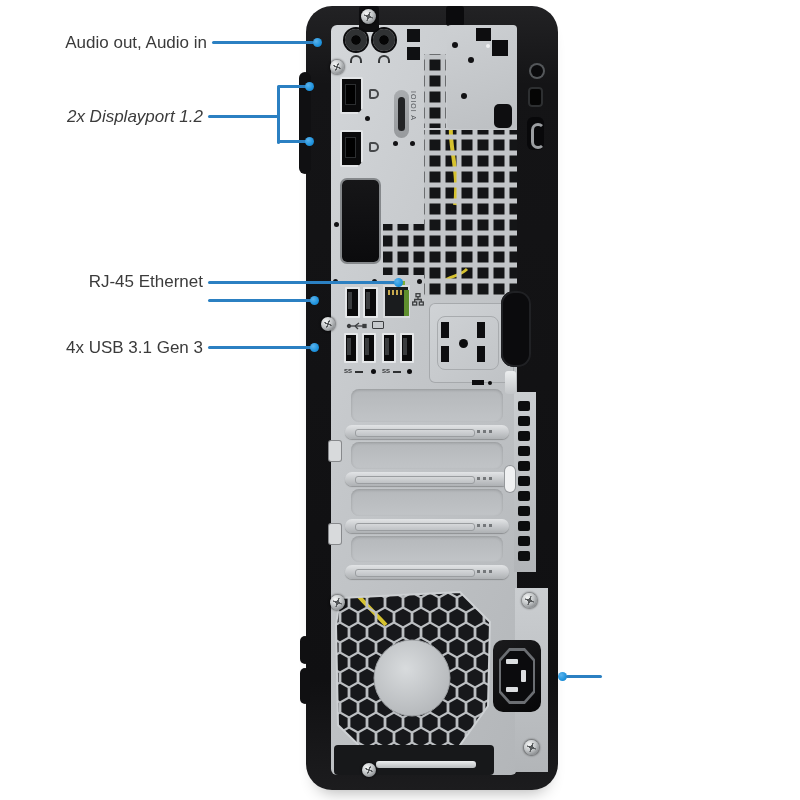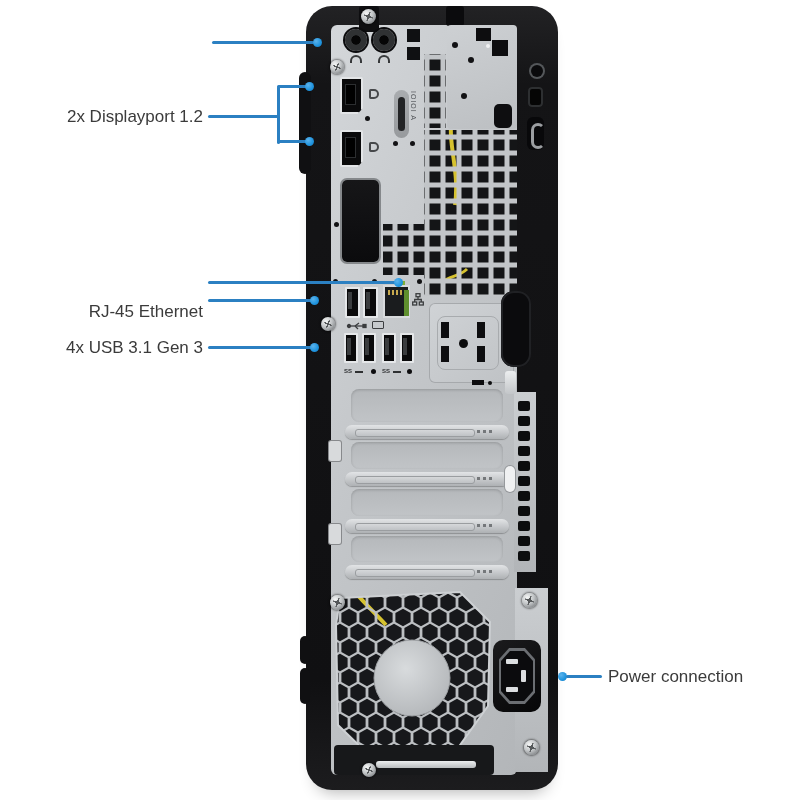"Audio out, Audio in" div.lbl { html: none -> <div>Audio out, Audio in</div> }
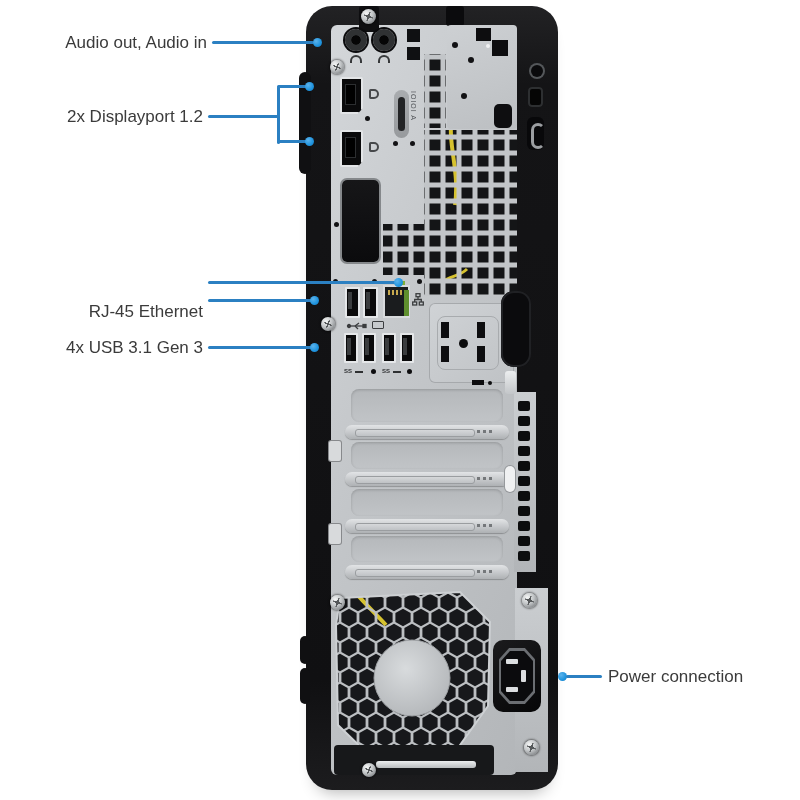"2x Displayport 1.2" div.lbl { font-style: none -> italic }
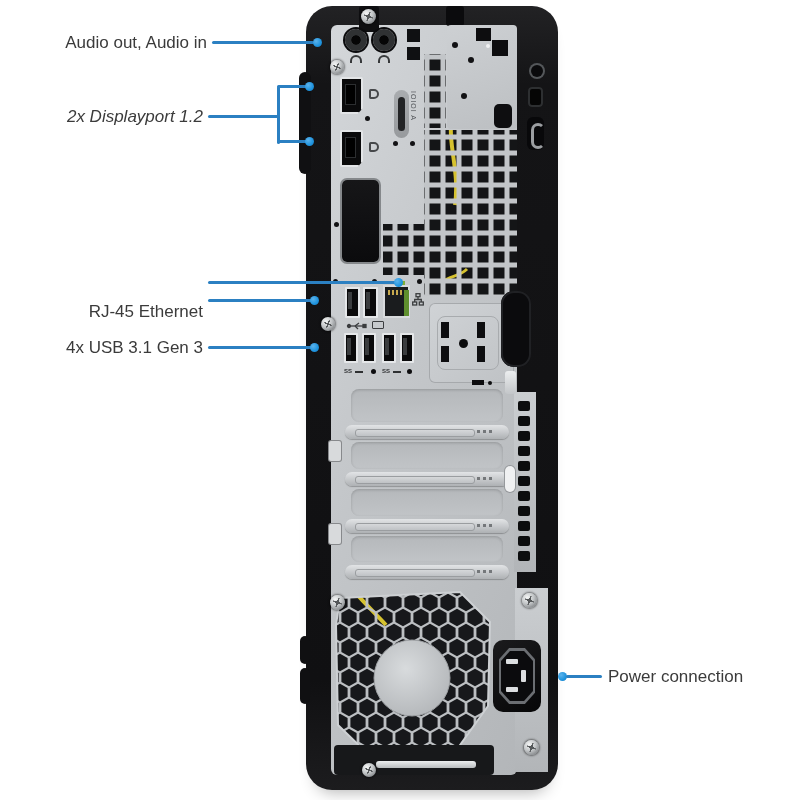"RJ-45 Ethernet" div.lbl { margin-top: 30px -> none }
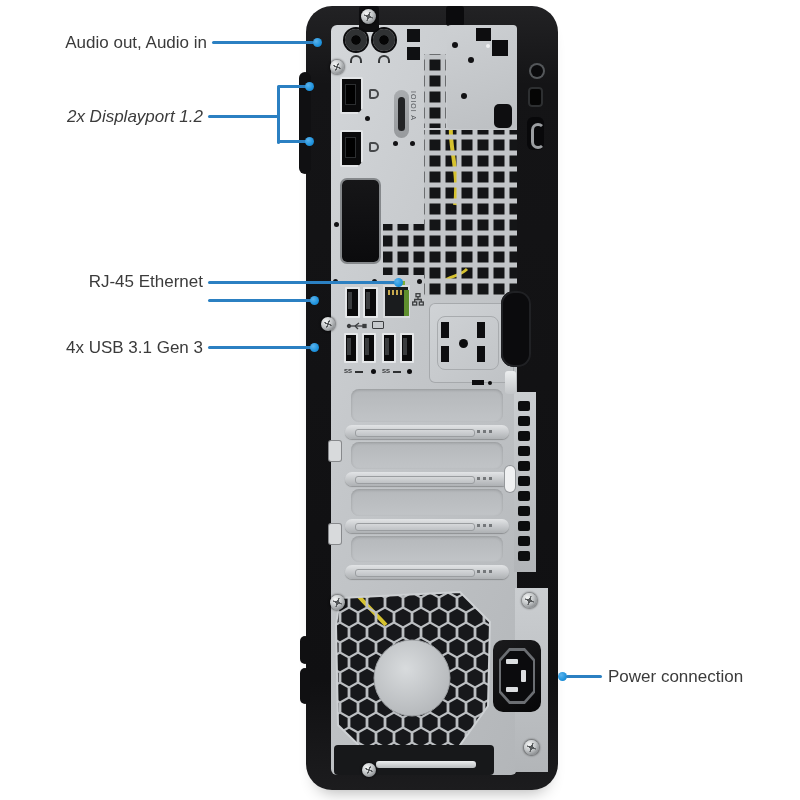"Power connection" div.lbl { html: <div>Power connection</div> -> none }
